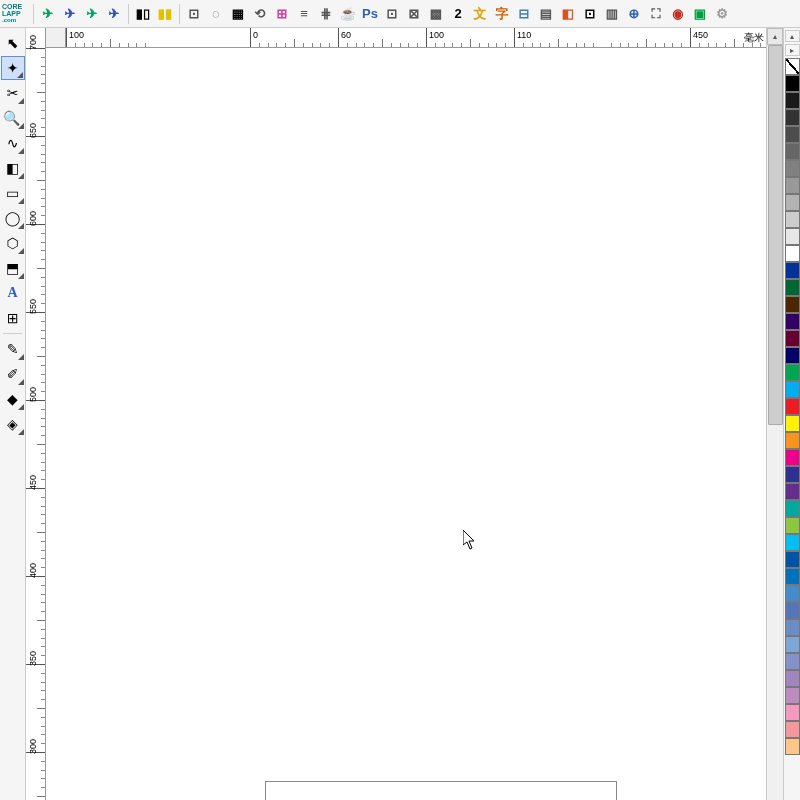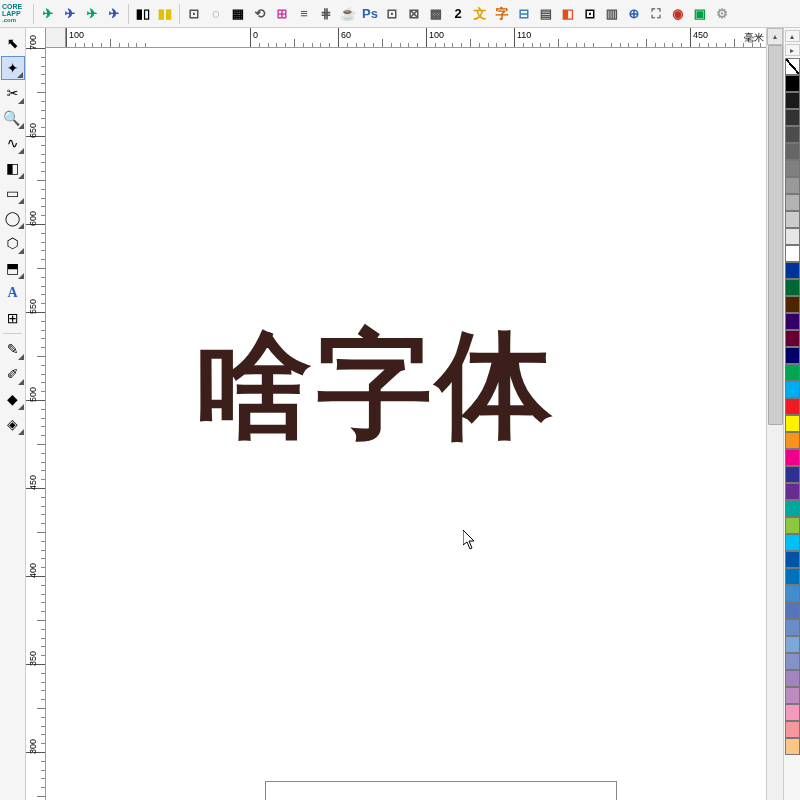"啥字体" div.canvas-text { html: <div>啥字体</div> -> none }
